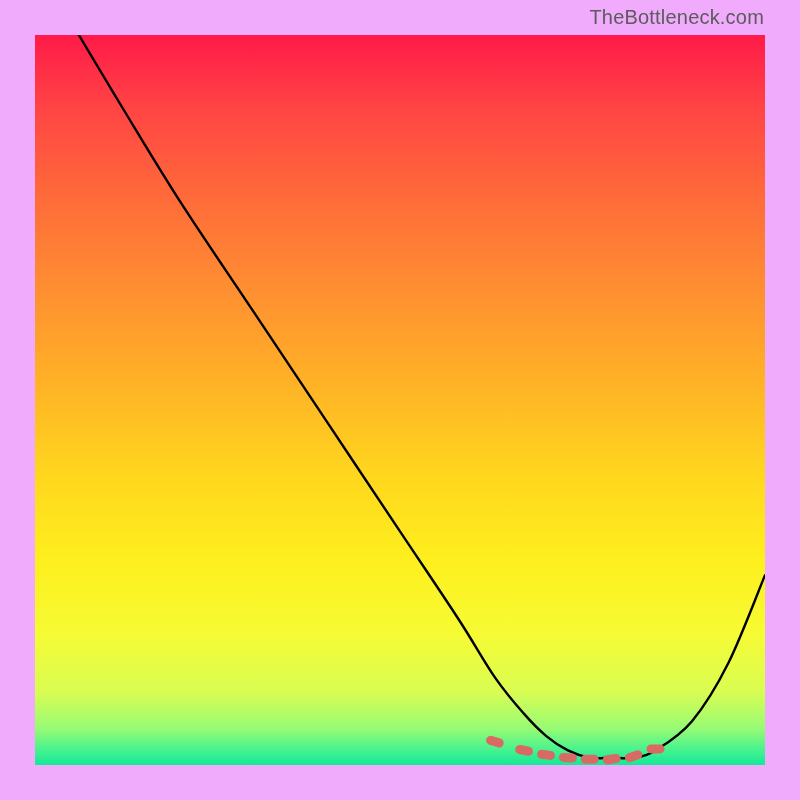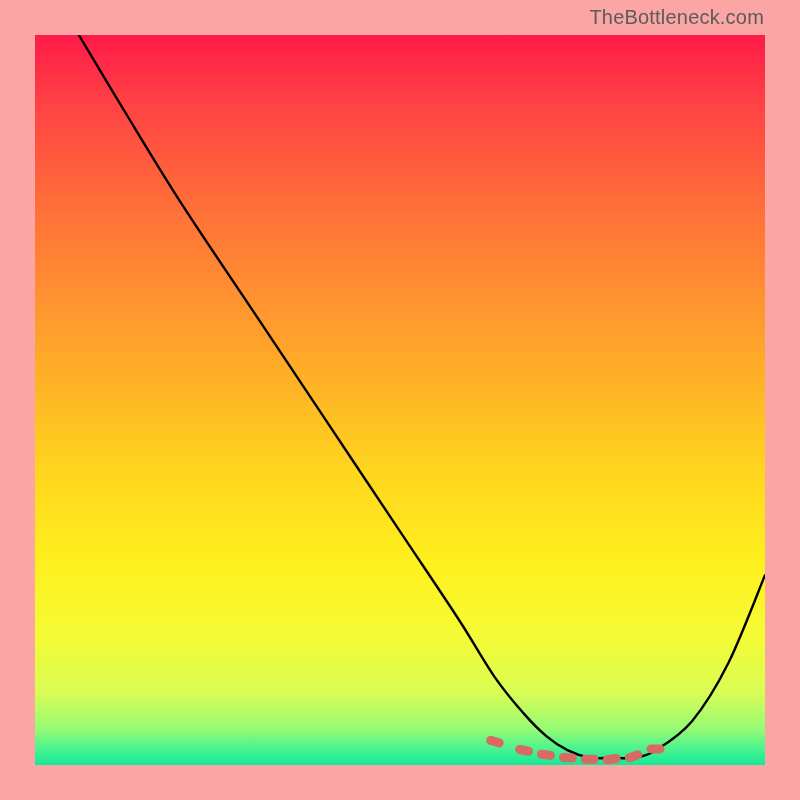"TheBottleneck.com" .frame { background: #fca5a5 -> #f0abfc }
